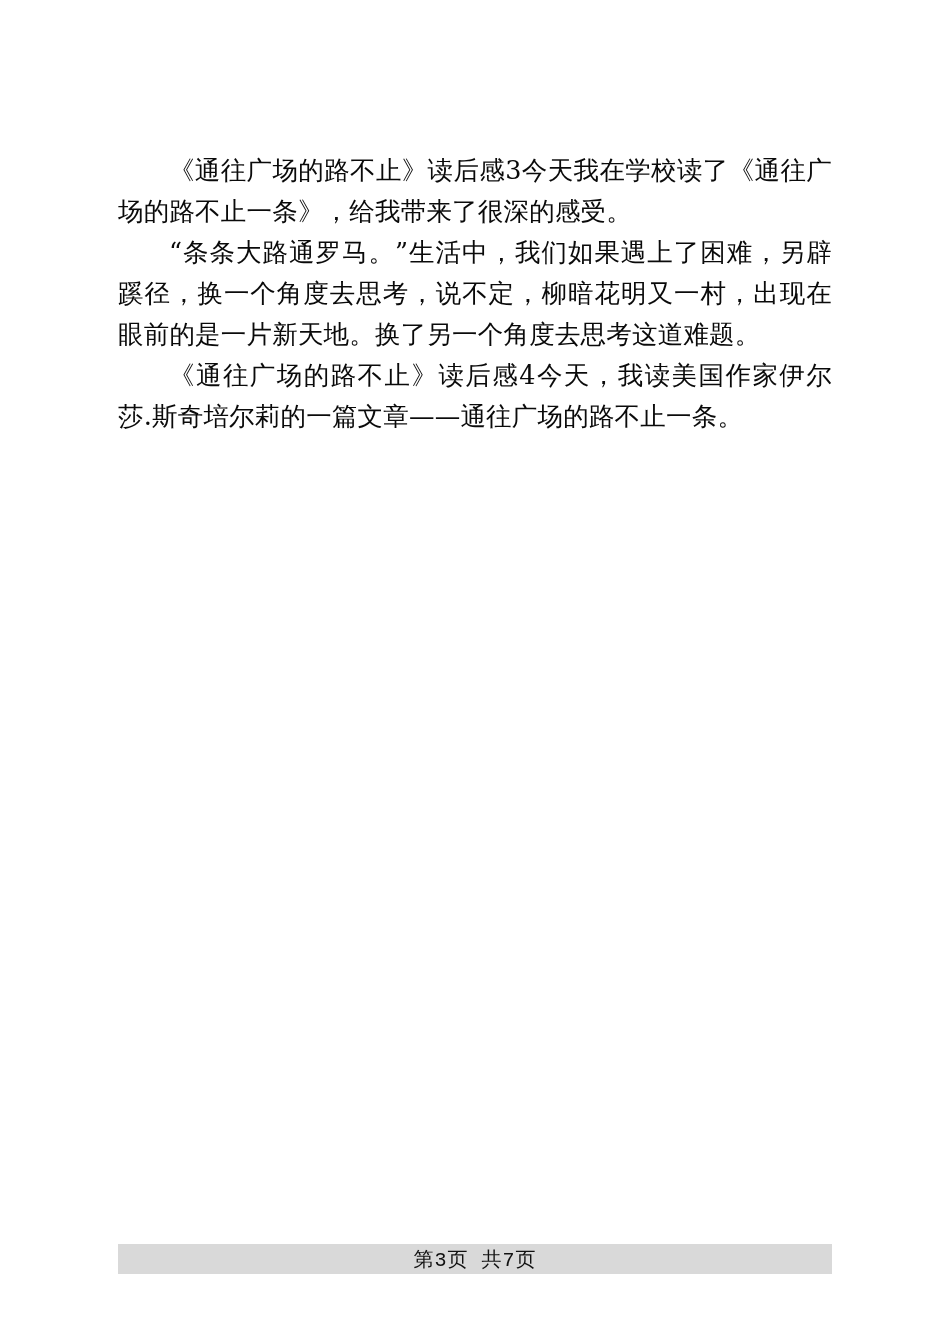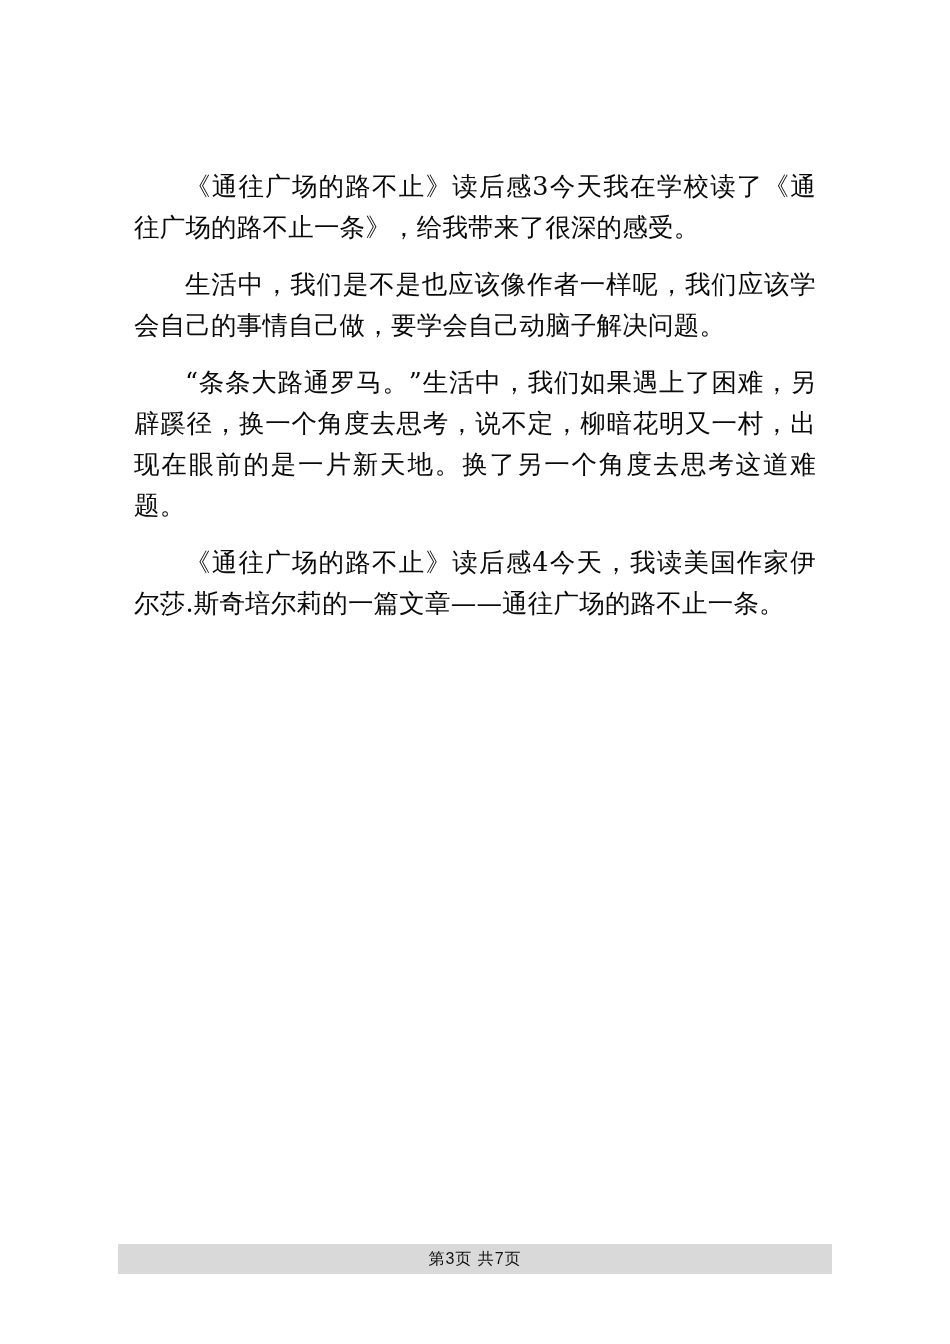"《通往广场的路不止》读后感3今天我在学校读了《通往广场的路不止一条》，给我带来了" .para { margin: 16px -> 0 }
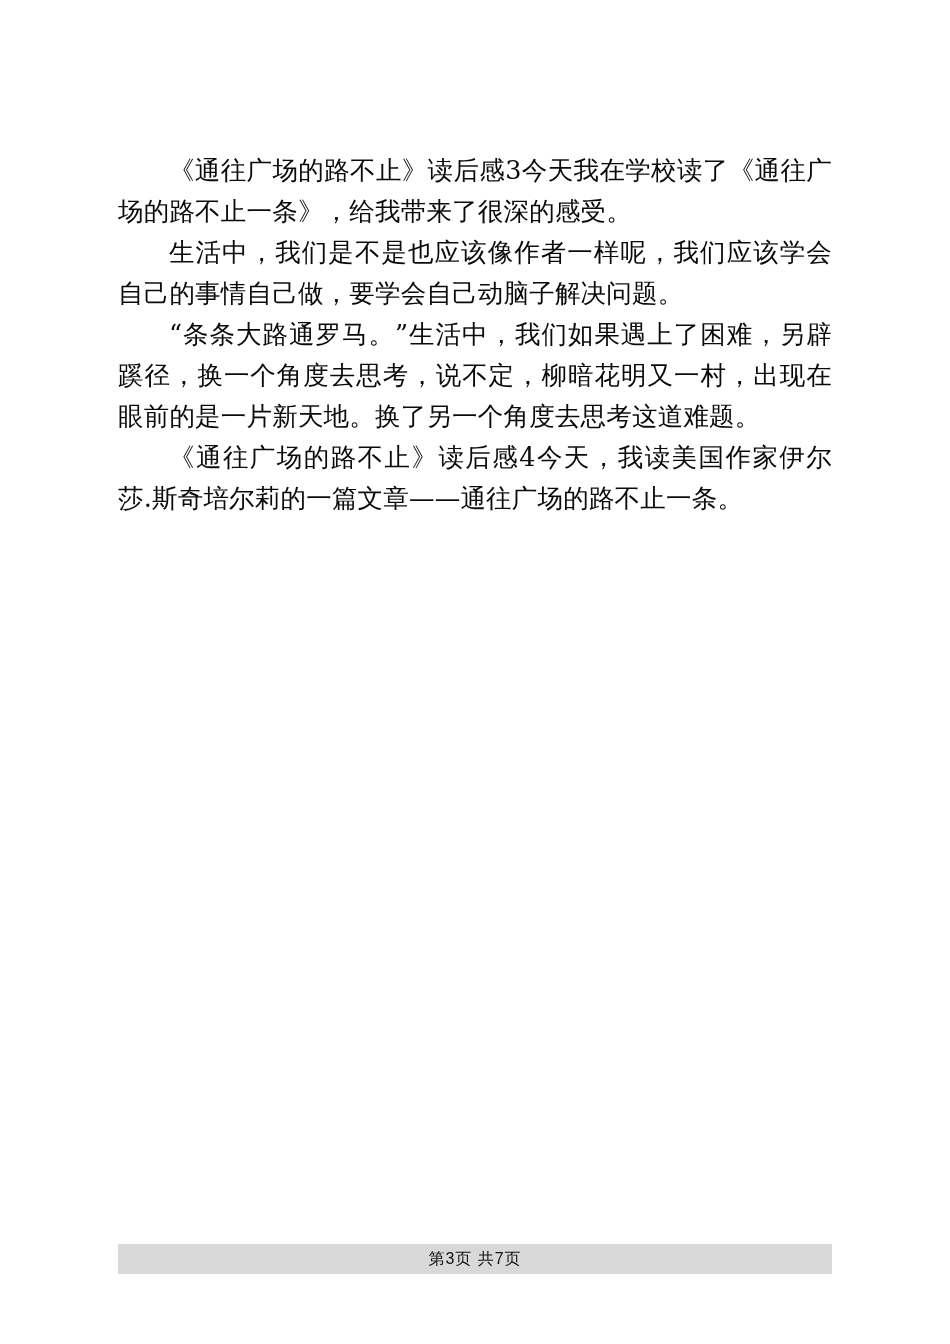"生活中，我们是不是也应该像作者一样呢，我们应该学会自己的事情自己做，要学会自己动" p.para { html: <p>生活中，我们是不是也应该像作者一样呢，我们应该学会自己的事情自己做，要学会自己动脑子解决问题。</p> -> none }
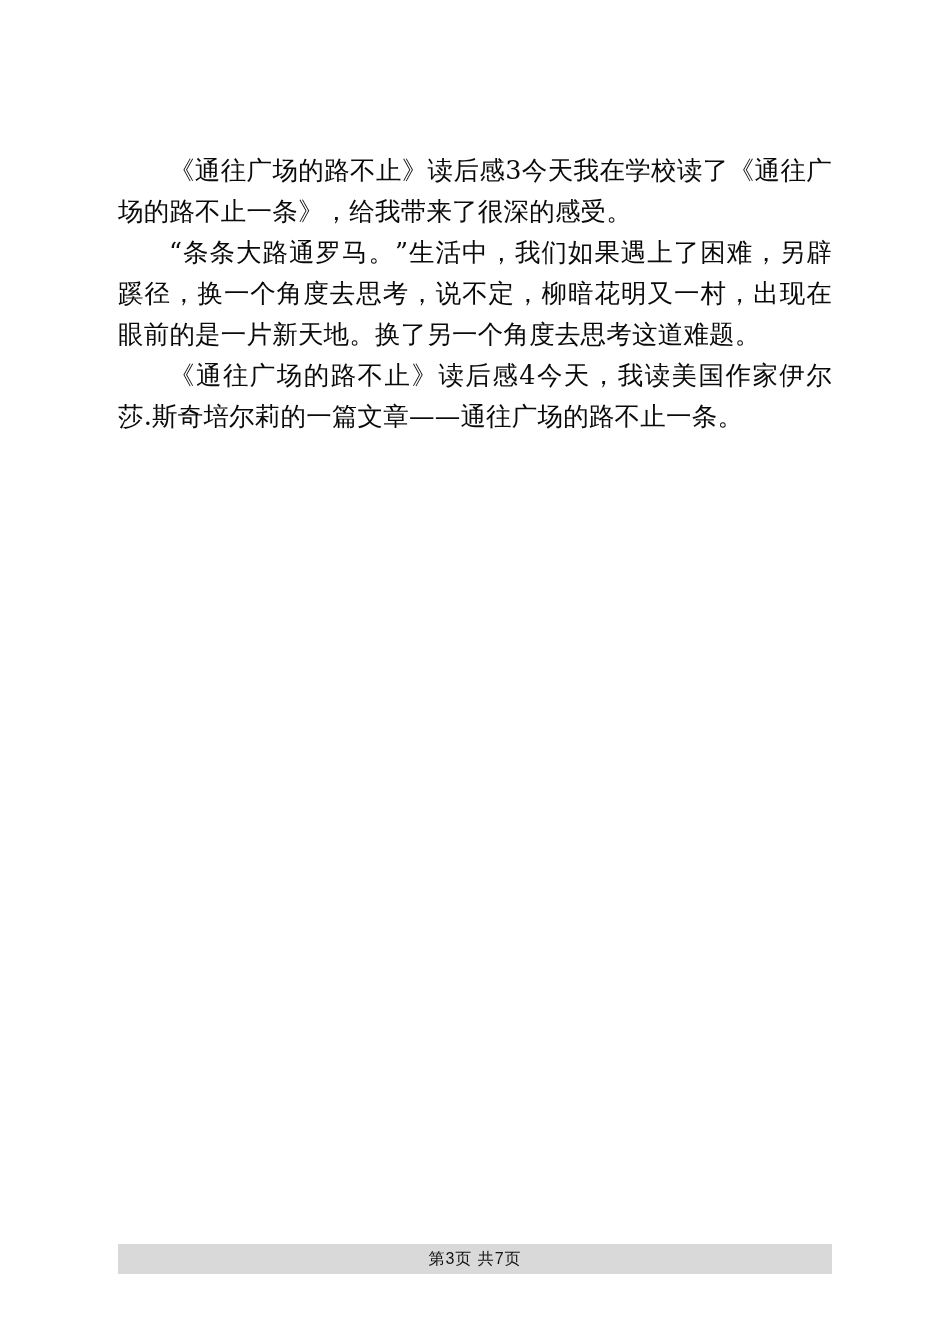"第3页 共7页" .footer-text { font-family: Liberation Sans, sans-serif -> Liberation Mono, monospace; font-size: 16px -> 20px }
